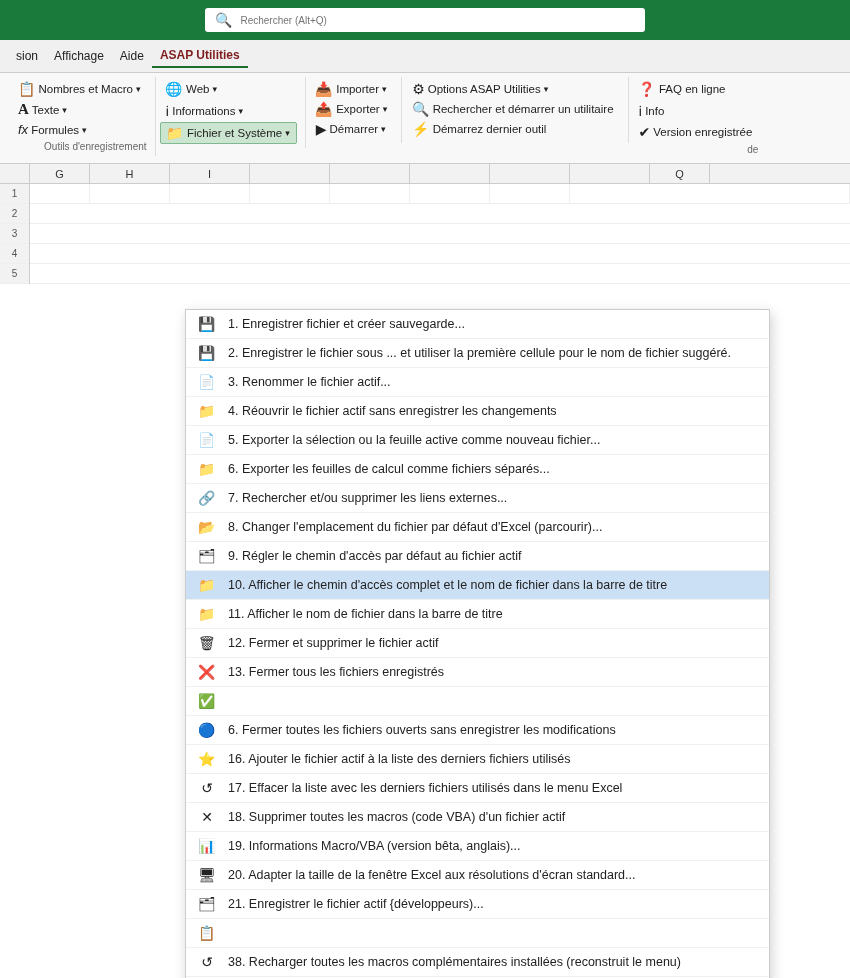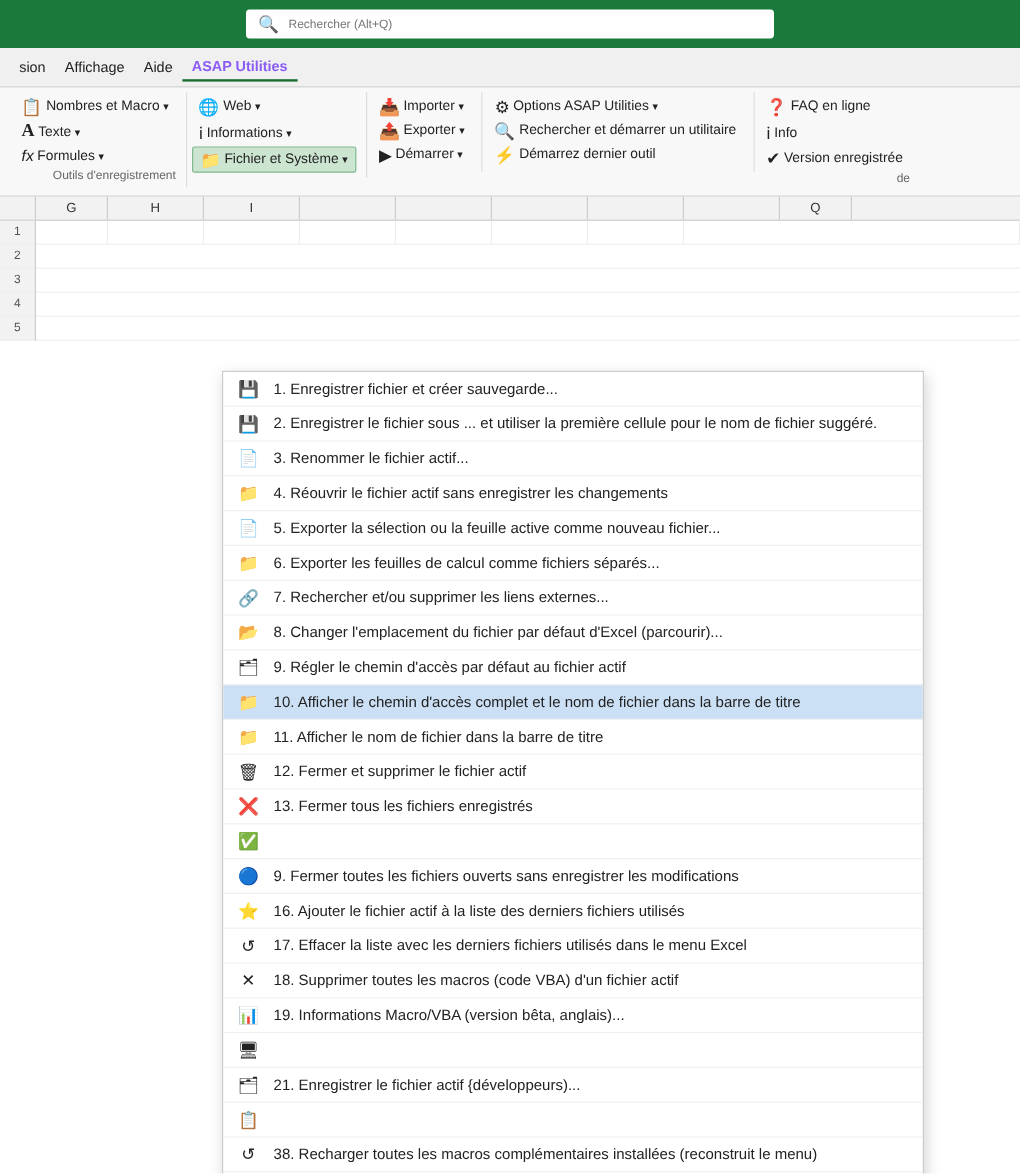"ASAP Utilities" .menu-bar-item.active { color: #8b5cf6 -> #7f1d1d }
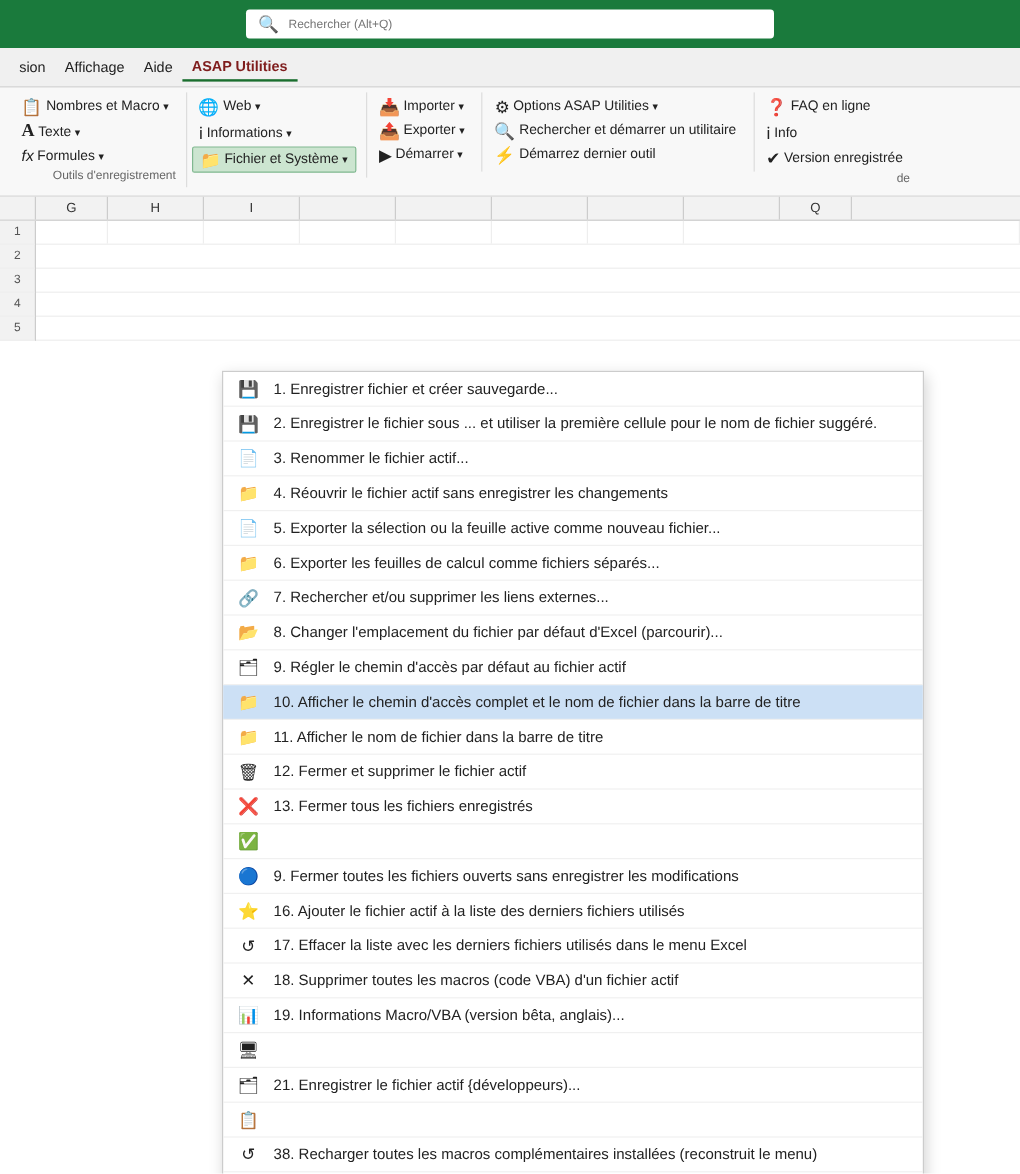"9. Fermer toutes les fichiers" span.menu-item-text { text: 9 -> 6 }
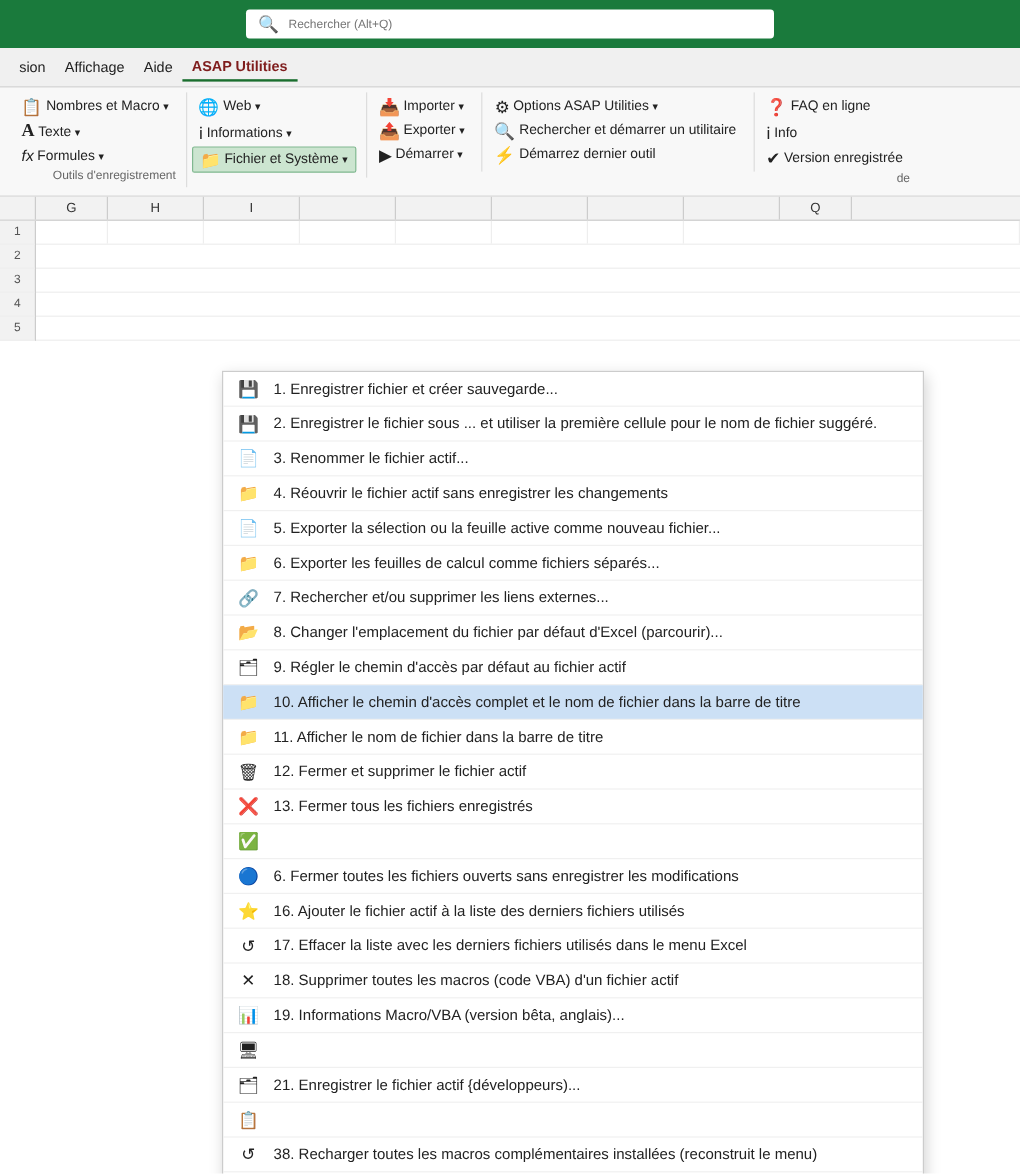"20. Adapter la taille de" span.menu-item-text { html: none -> <span>20. Adapter la taille de la fenêtre Excel aux résolutions d'écran standard...</span> }
